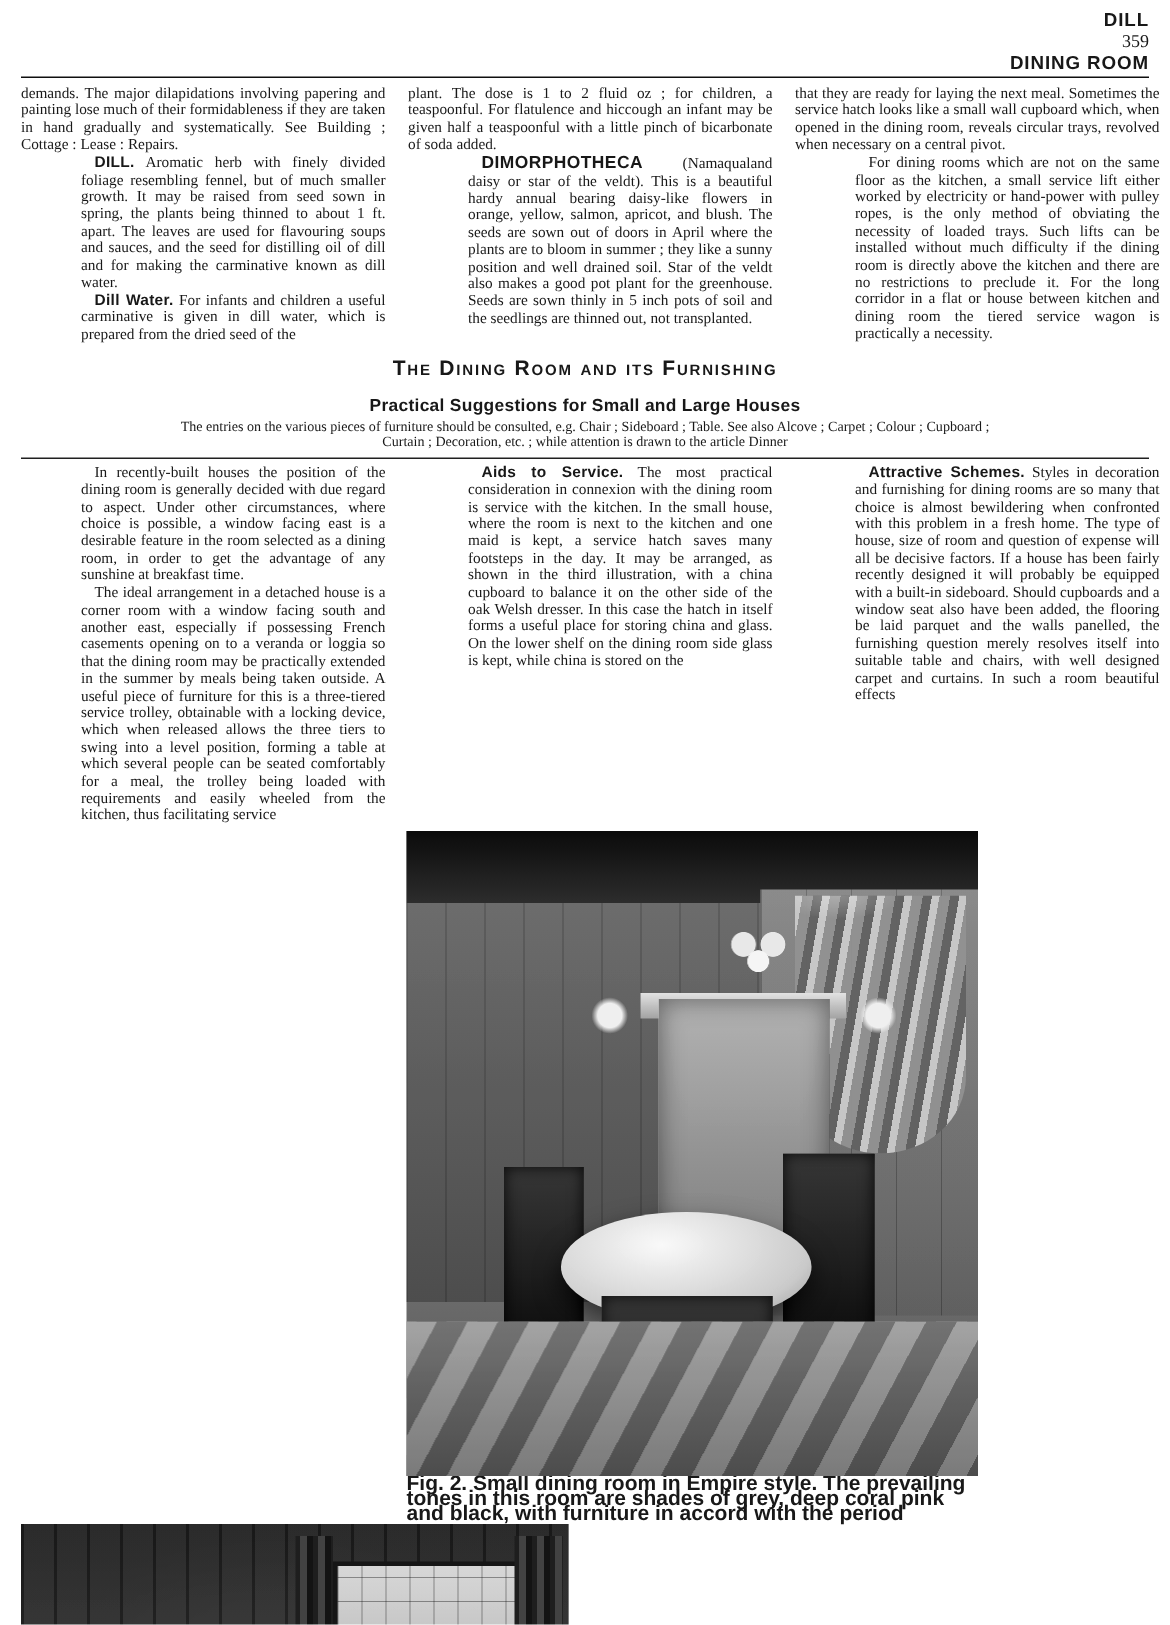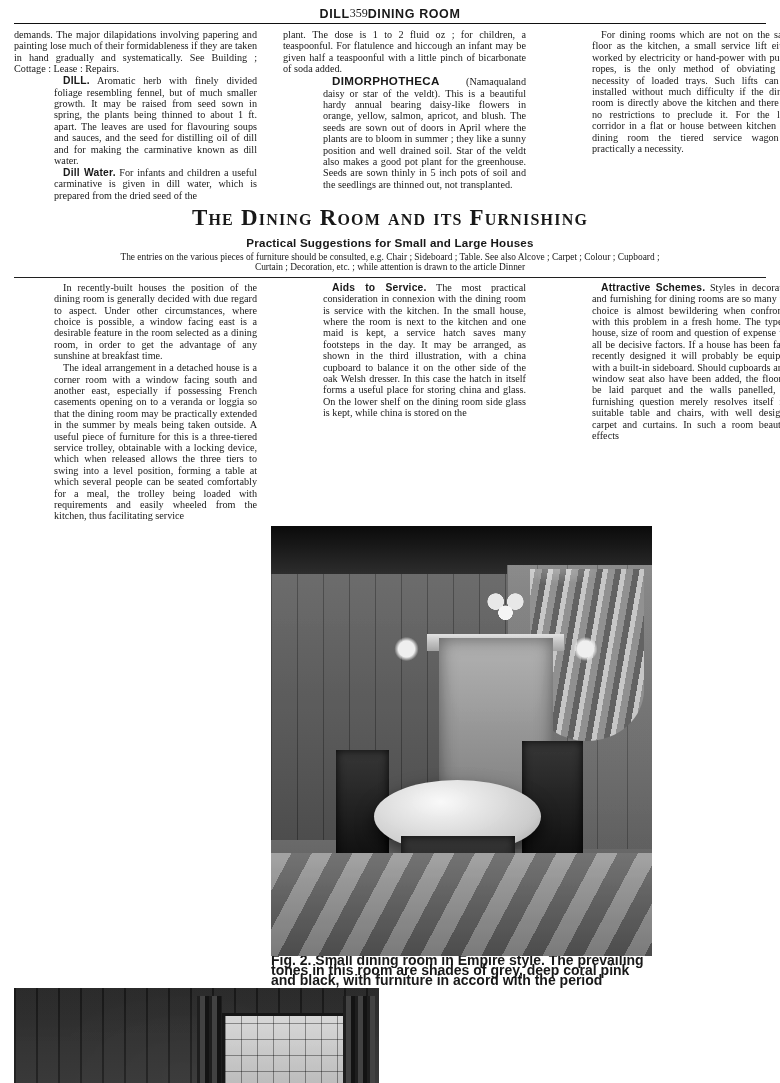"DILL" .runhead { flex-direction: none -> column }
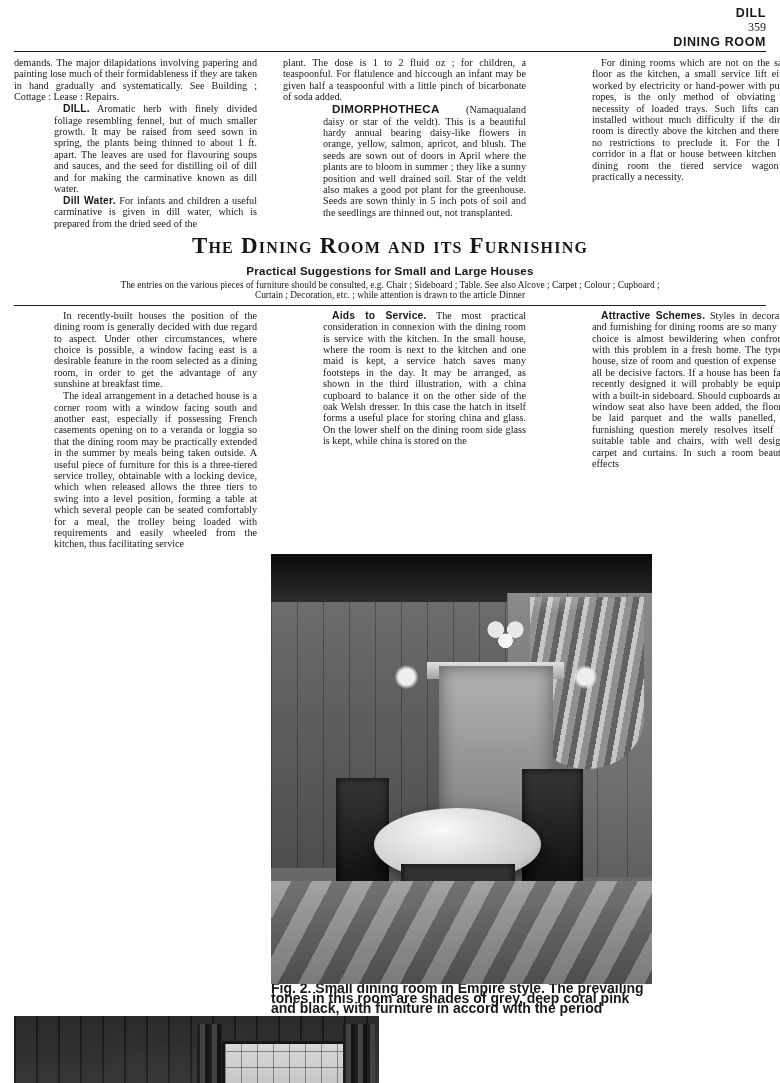"demands. The major dilapidations" .cols3 { gap: 26px -> 15px }
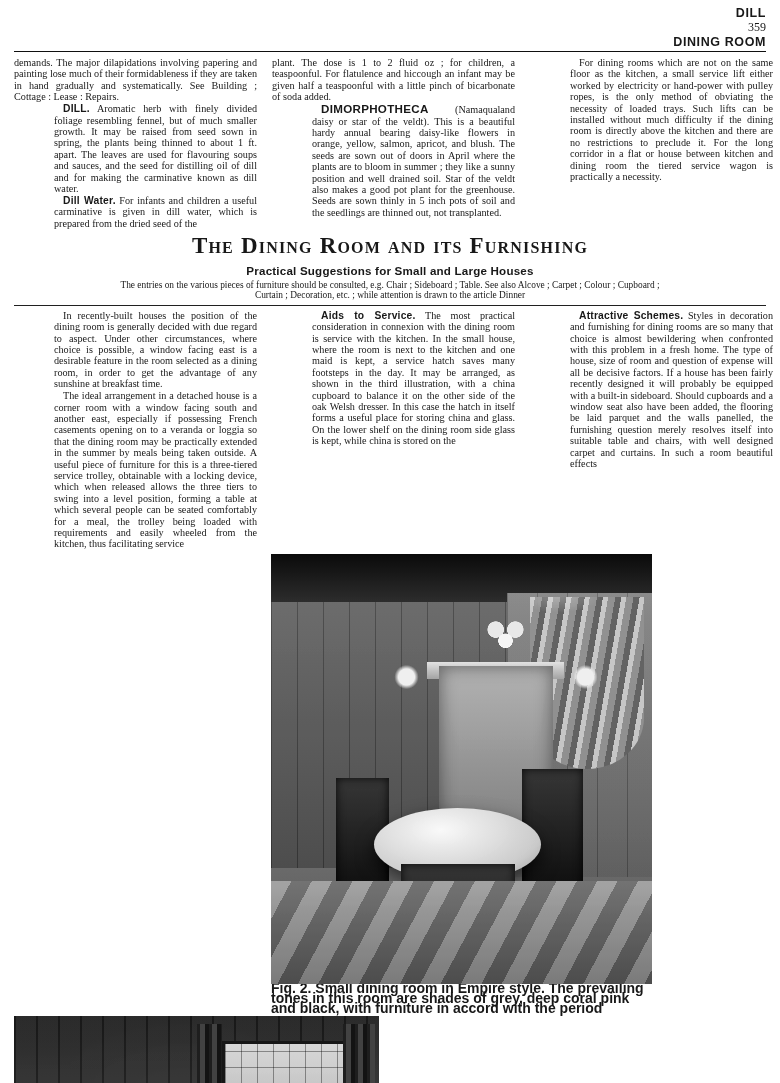"that they are ready for" p { html: none -> <p>that they are ready for laying the next meal. Sometimes the service hatch looks like a small wall cupboard which, when opened in the dining room, reveals circular trays, revolved when necessary on a central pivot.</p> }
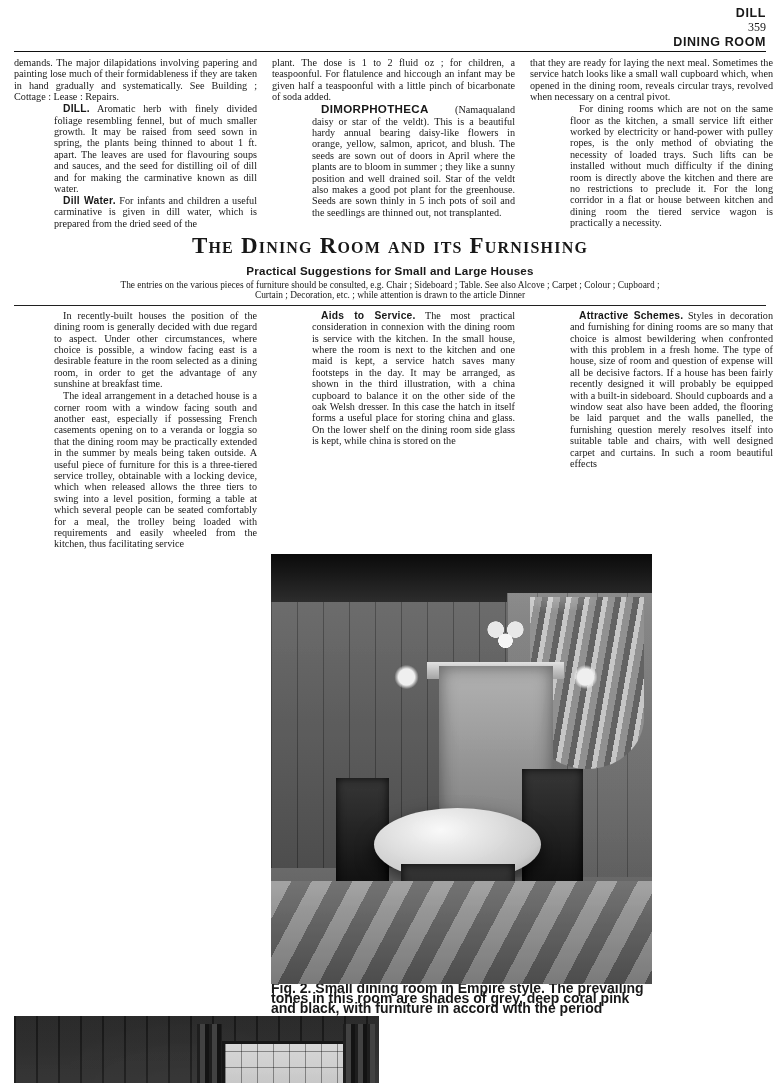"The Dining Room and its" .article-title { font-family: Liberation Serif, serif -> Liberation Sans, sans-serif; font-size: 23px -> 14px }
